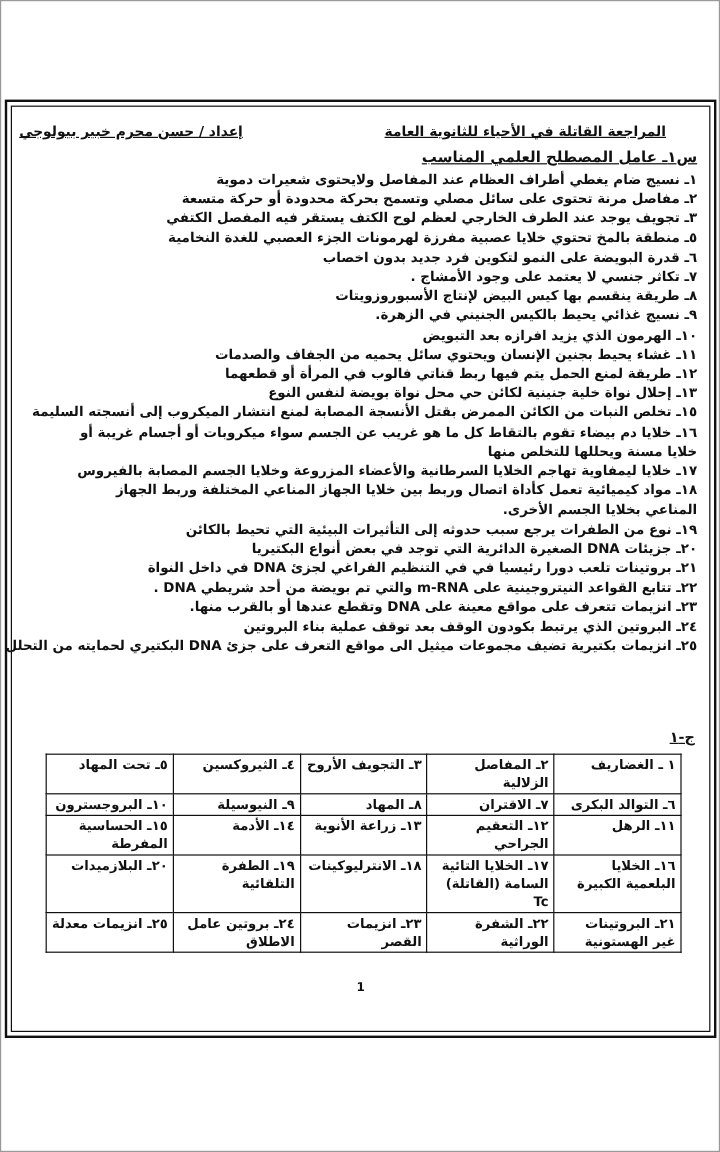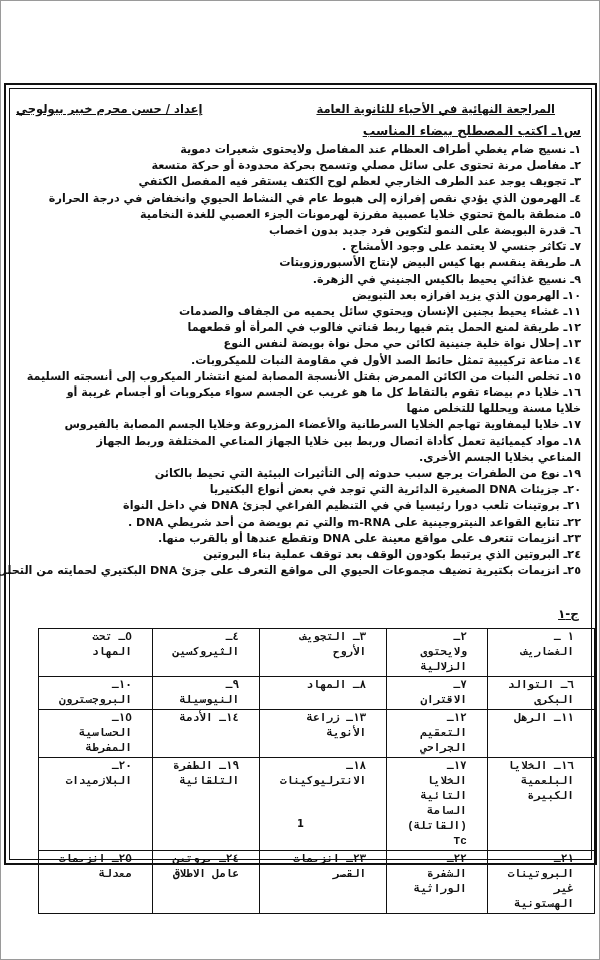"المراجعة النهائية في الأحياء للثانوية" span { text: النهائية -> القاتلة }
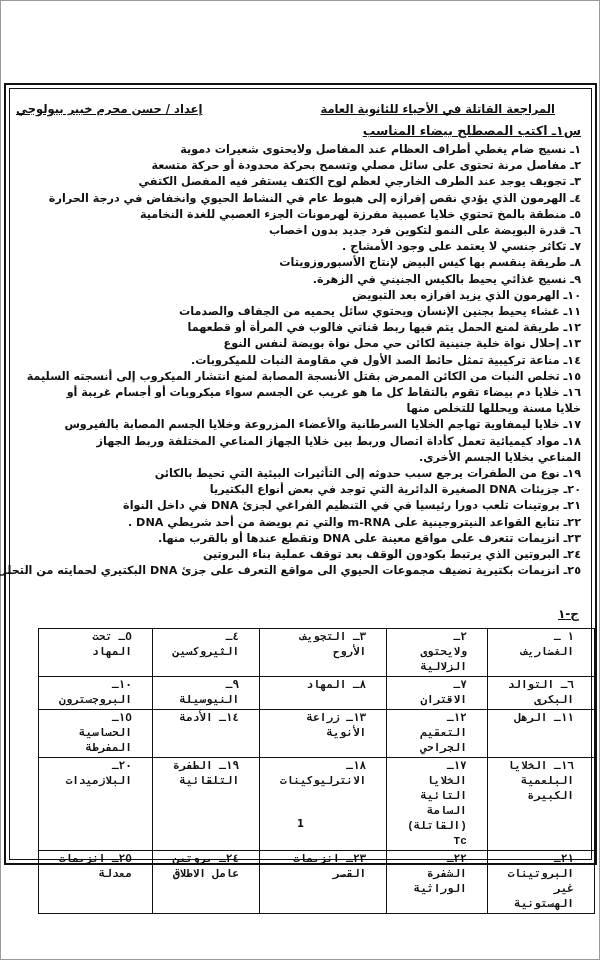"س١ـ اكتب المصطلح بيضاء المناسب" div.question-title { text: اكتب المصطلح بيضاء -> عامل المصطلح العلمي }
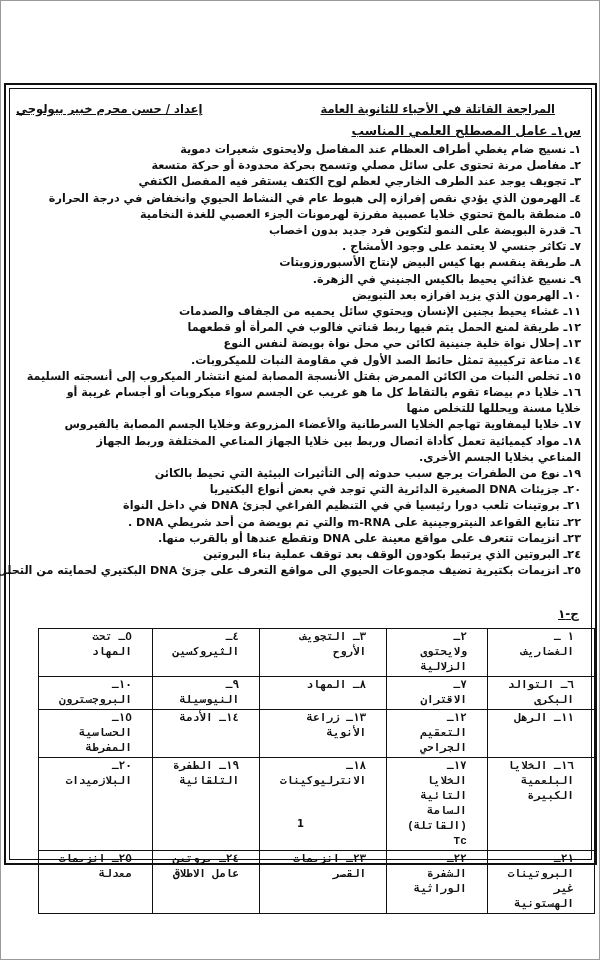"٤ـ الهرمون الذي يؤدي نقص" div.item { html: <div>٤ـ الهرمون الذي يؤدي نقص إفرازه إلى هبوط عام في النشاط الحيوي وانخفاض في درجة الحرارة</div> -> none }
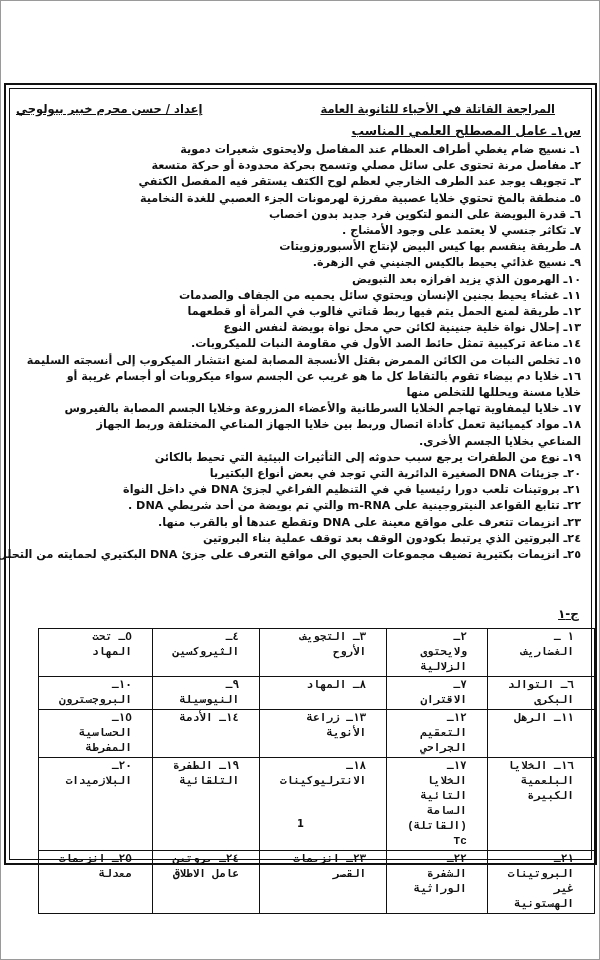"١٤ـ مناعة تركيبية تمثل حائط" div.item { html: <div>١٤ـ مناعة تركيبية تمثل حائط الصد الأول في مقاومة النبات للميكروبات.</div> -> none }
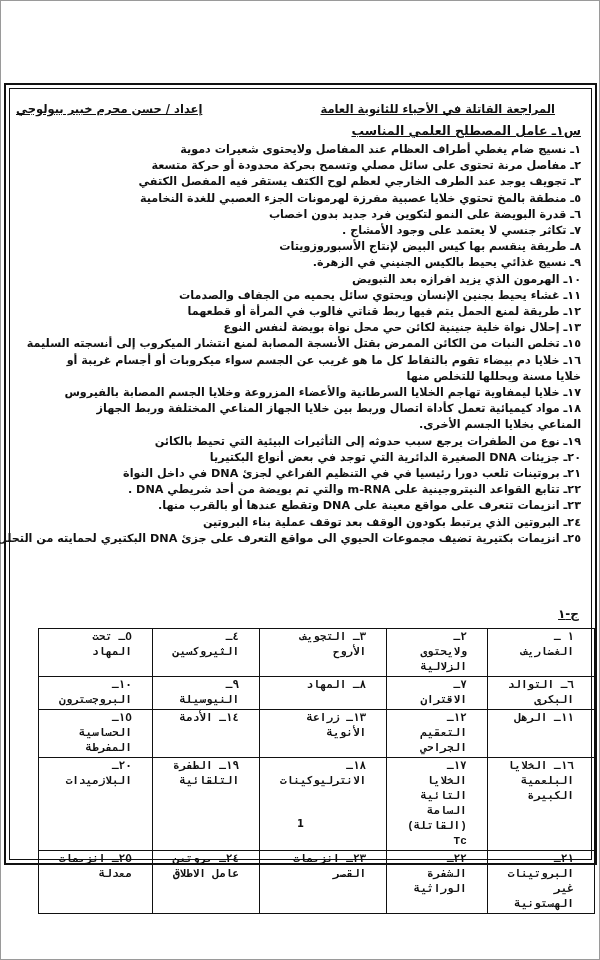"٢٥ـ انزيمات بكتيرية تضيف مجموعات" div.item { text: الحيوي -> ميثيل }
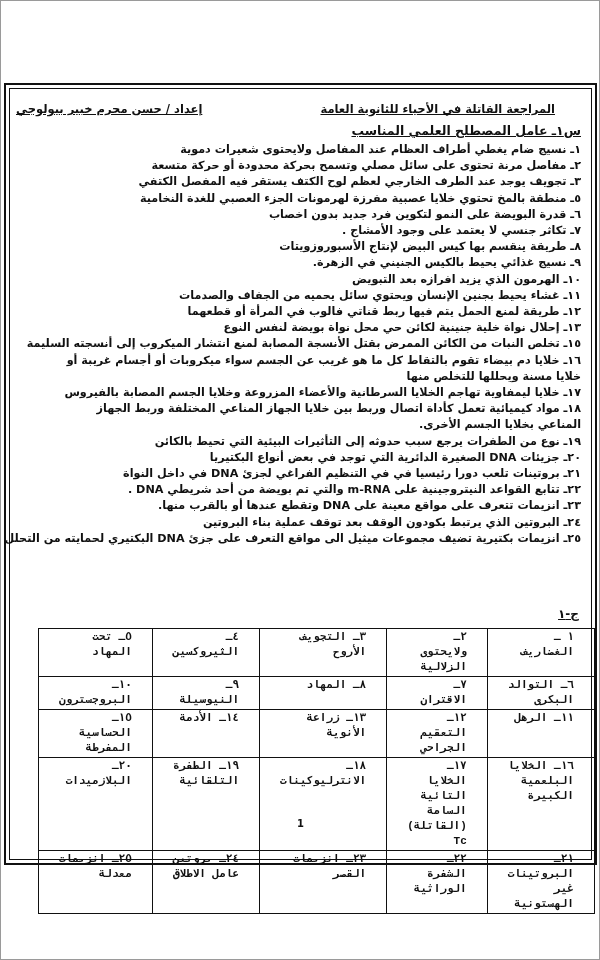"٥ـ تحت المهاد" table.answers td { font-family: Liberation Mono, monospace -> none; padding: 1px 20px -> 1px 4px }
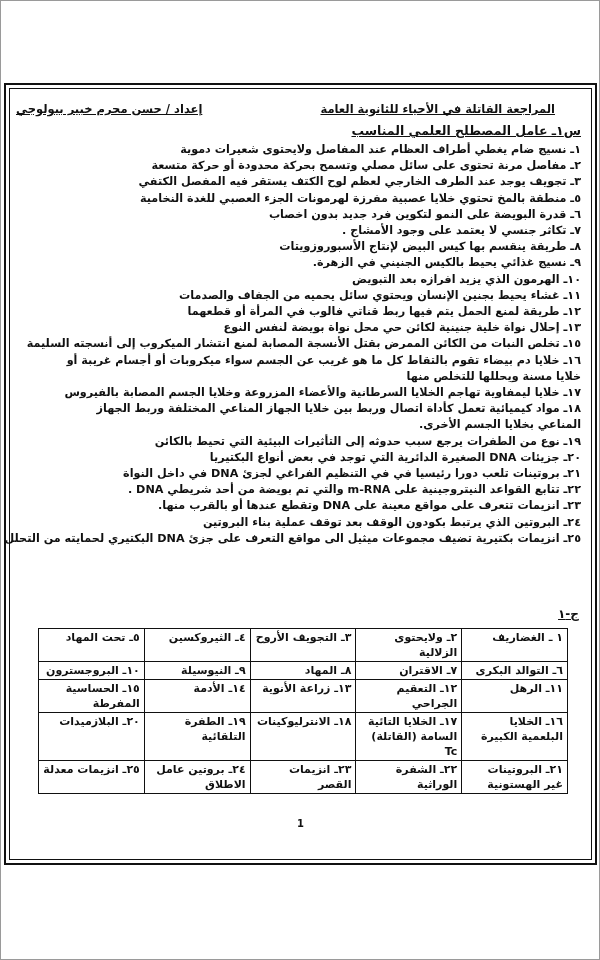"٢ـ ولايحتوى الزلالية" td { text: ولايحتوى -> المفاصل }
